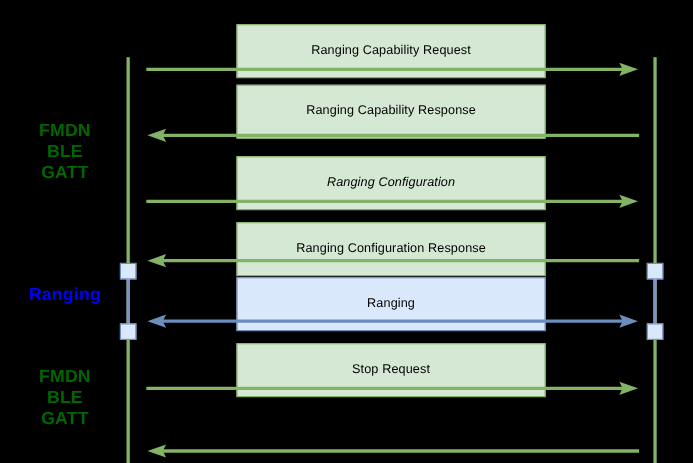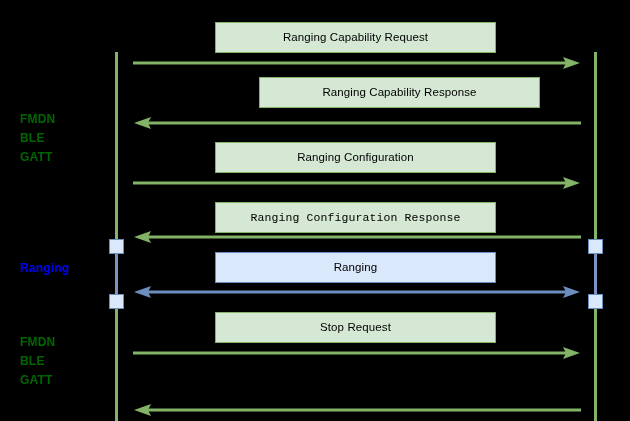"Ranging Capability Request" .msg-box { height: 31px -> 49px }
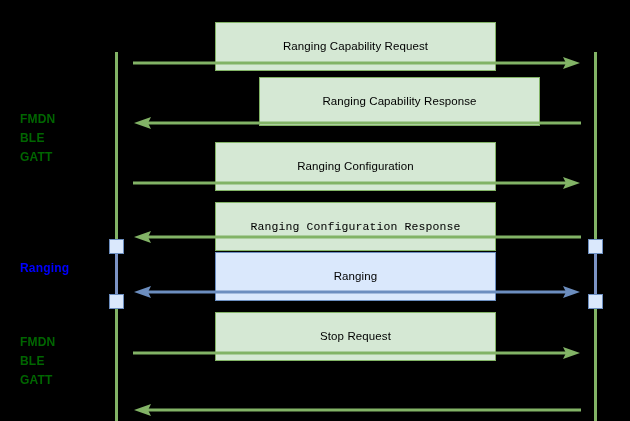"Ranging Capability Response" div.msg-box { margin-left: 44px -> none }
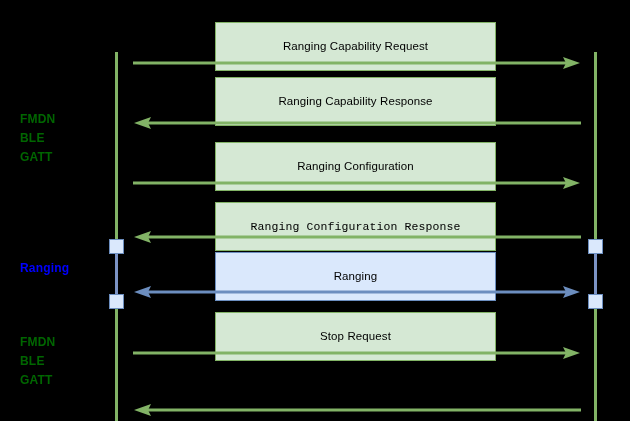"FMDN" .side-label { font-size: 12px -> 16px; text-align: left -> center }
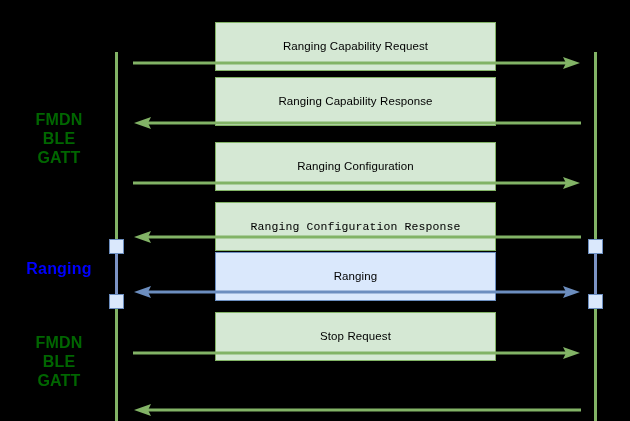"Ranging Configuration" div.msg-box { font-style: none -> italic }
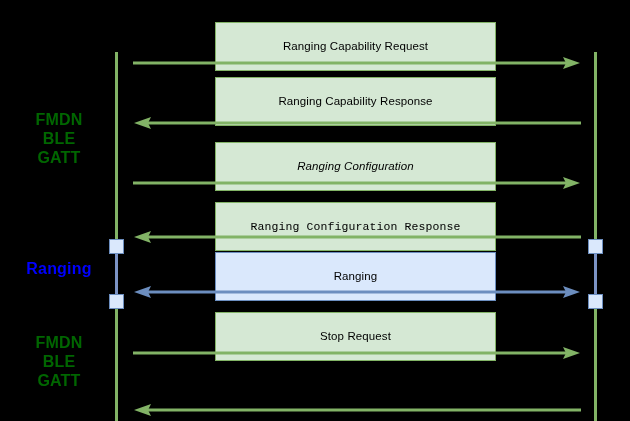"Ranging Configuration Response" div.msg-box { font-family: Liberation Mono, monospace -> none }
